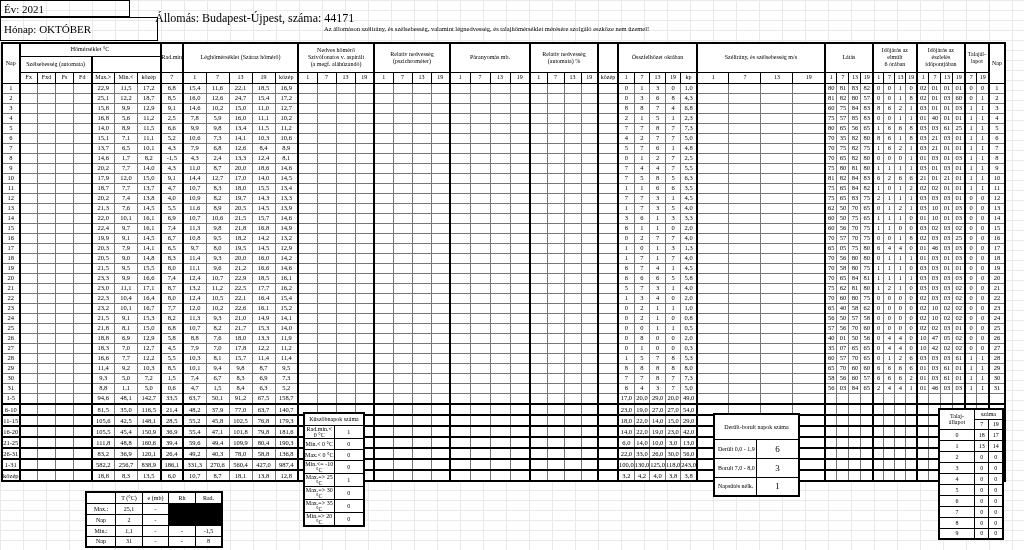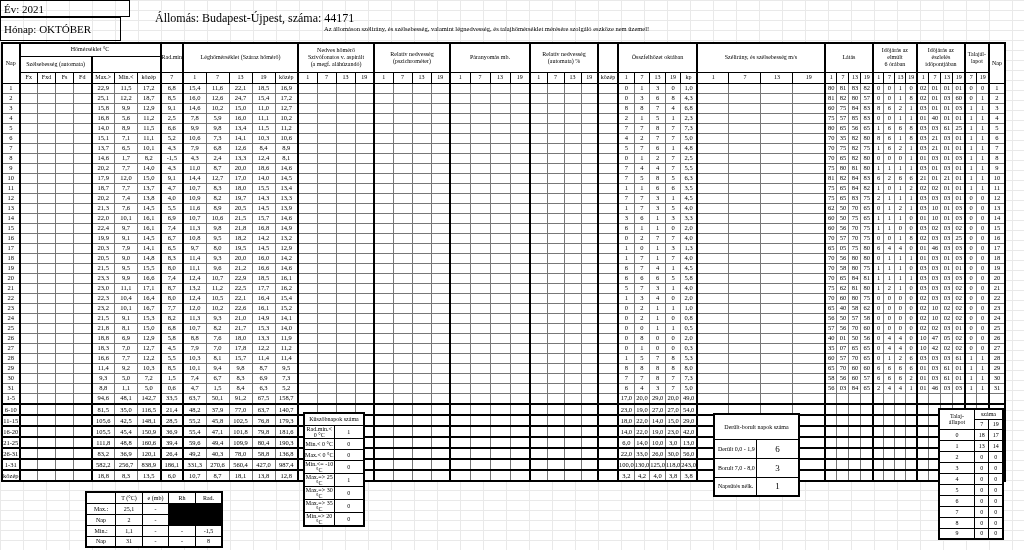"Hónap: OKTÓBER" div.topcell { width: 121px -> 158px }
